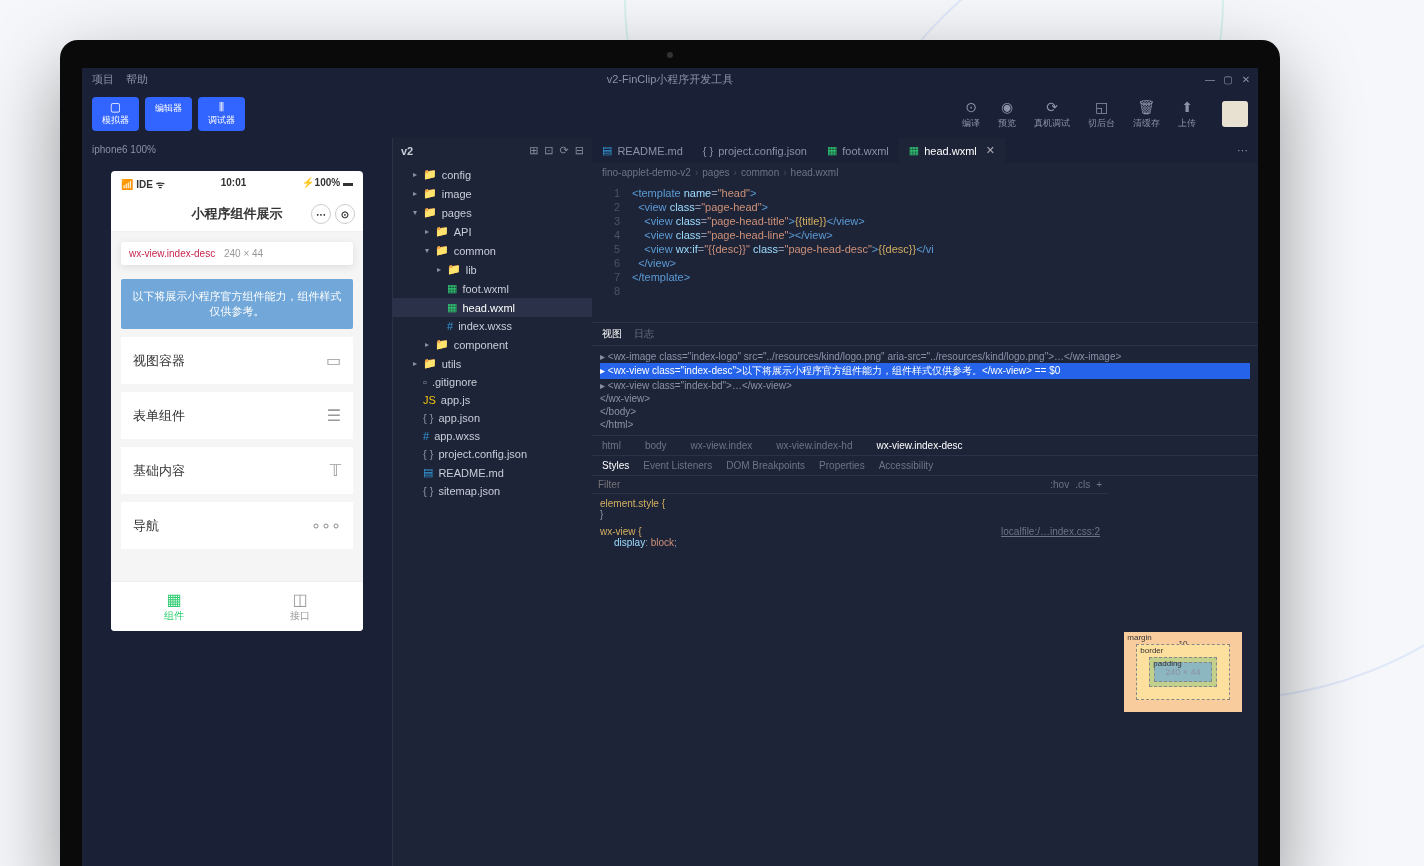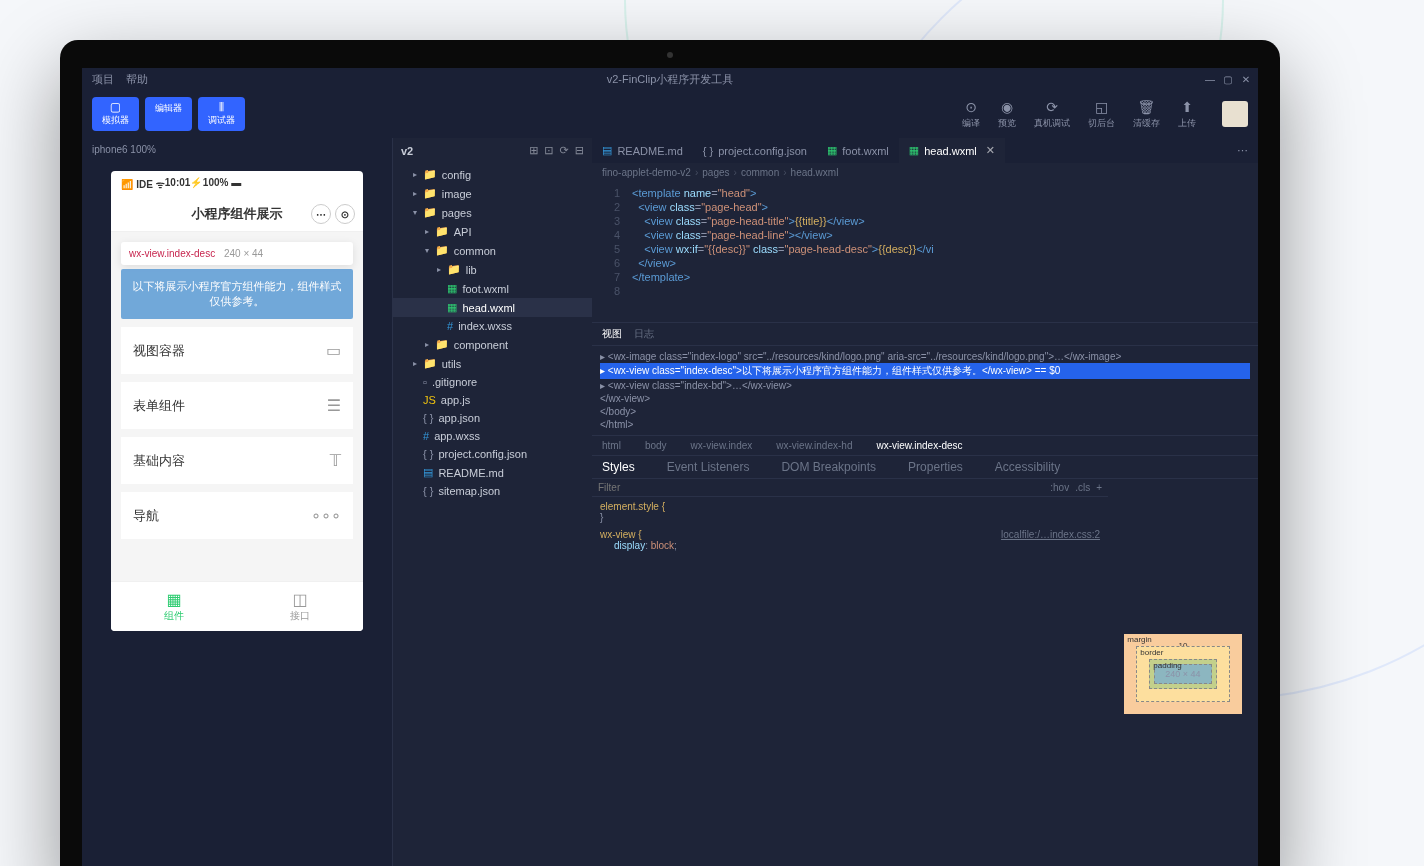"📶 IDE ᯤ" .phone-status { justify-content: flex-start -> space-between }
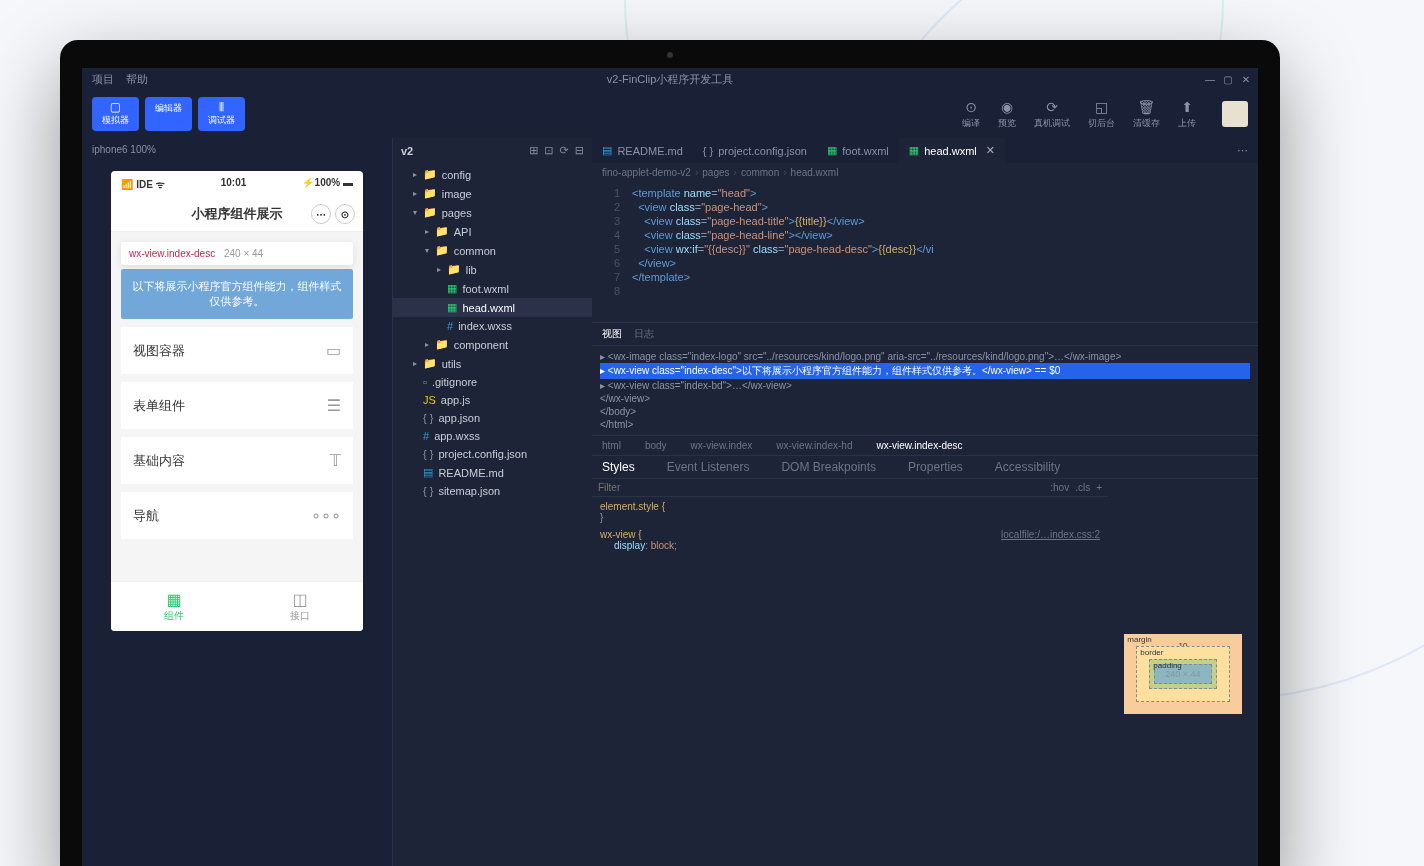"wx-view.index-desc 240 × 44" .inspect-tip { margin-bottom: 4px -> 14px }
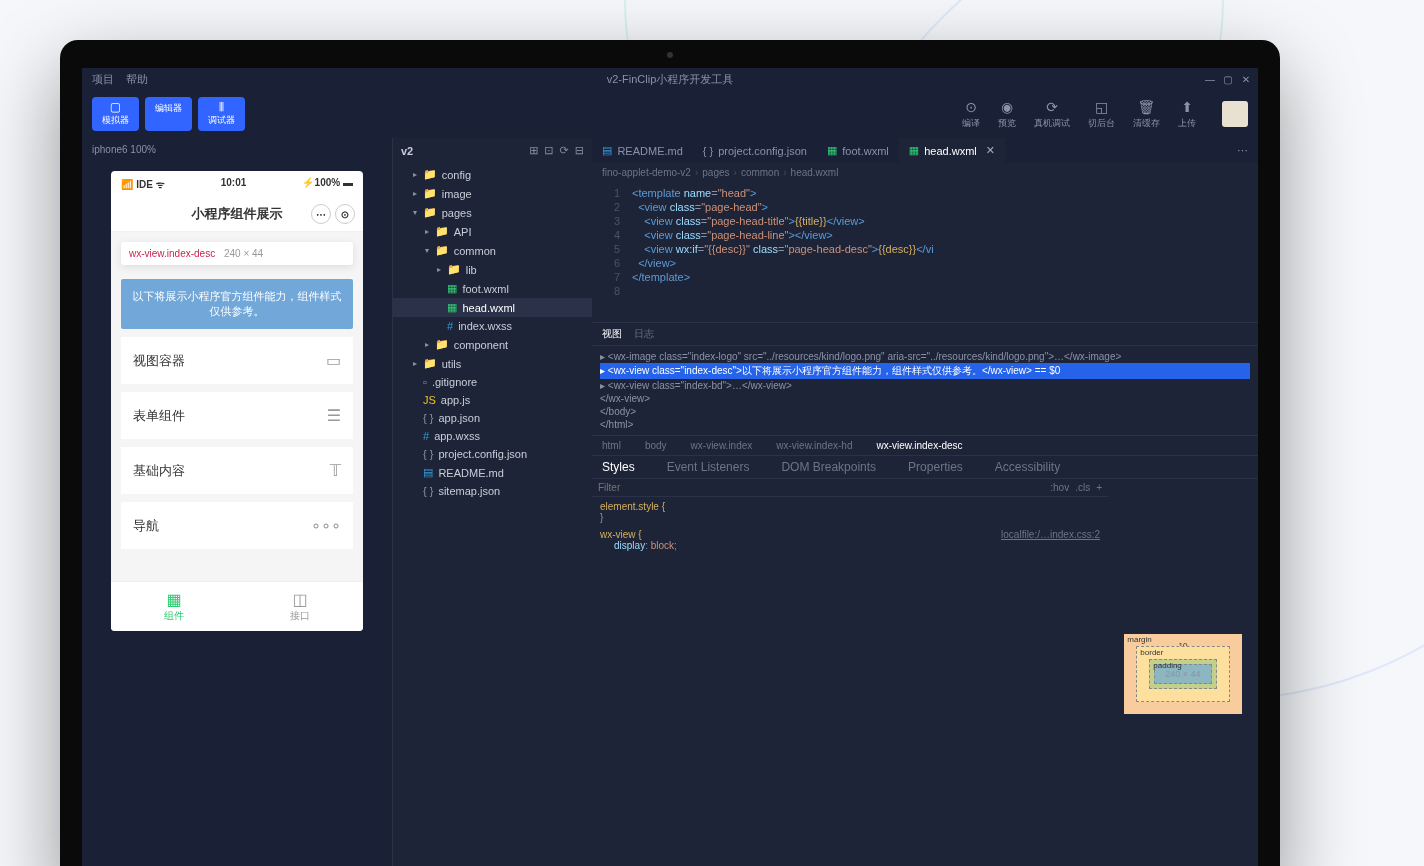"Styles" .dt-subtabs { font-size: 12px -> 10px; gap: 32px -> 14px }
